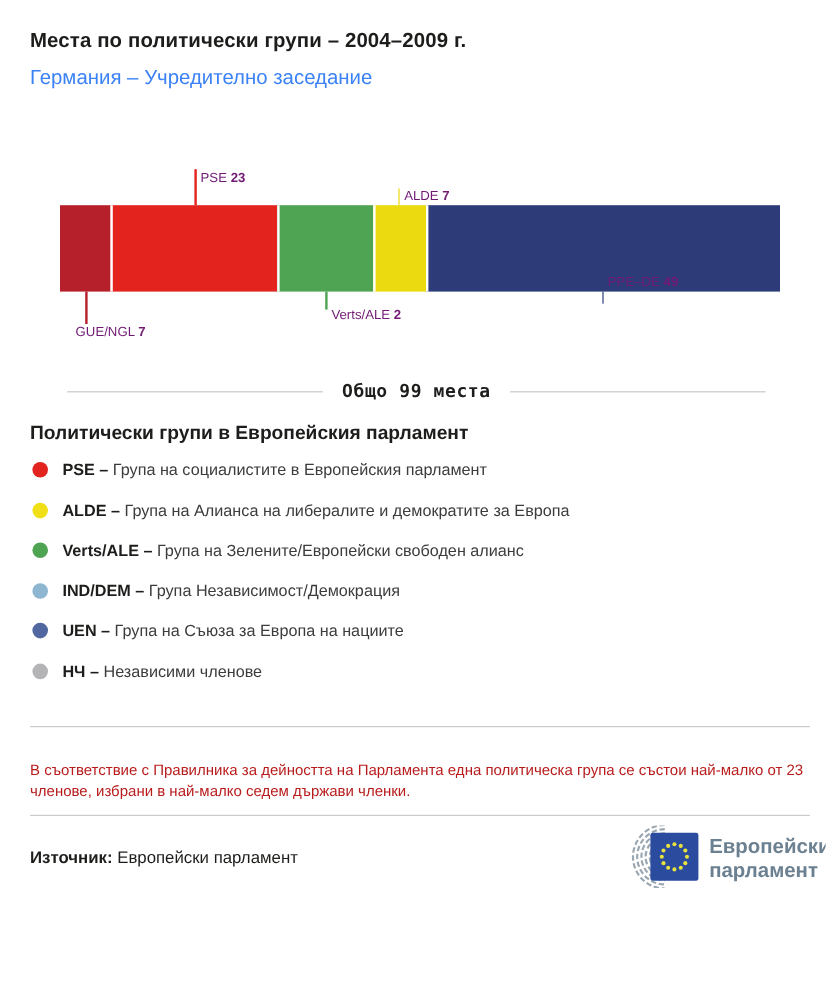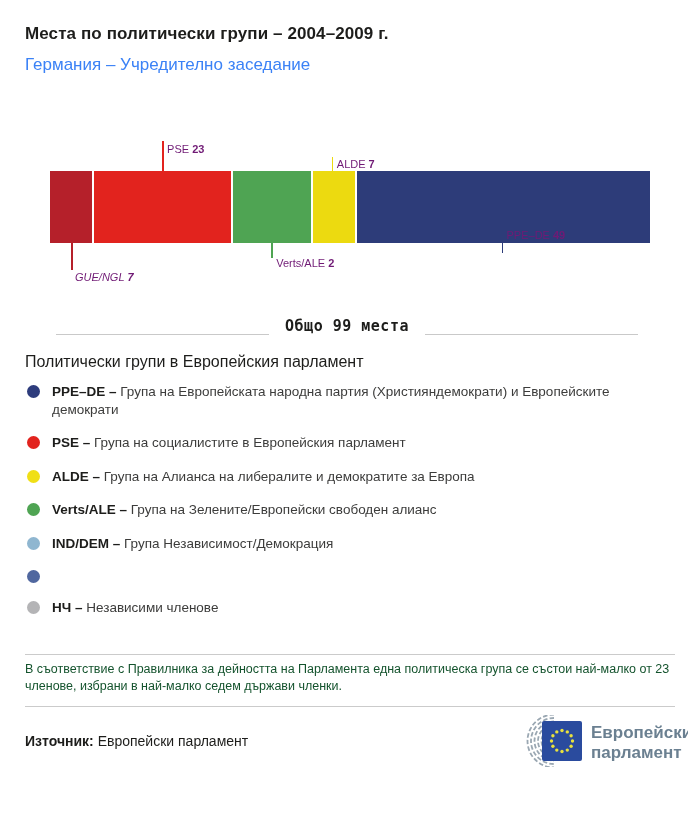"GUE/NGL 7" div.tick-label { font-style: italic -> none; left: 75px -> 63px }
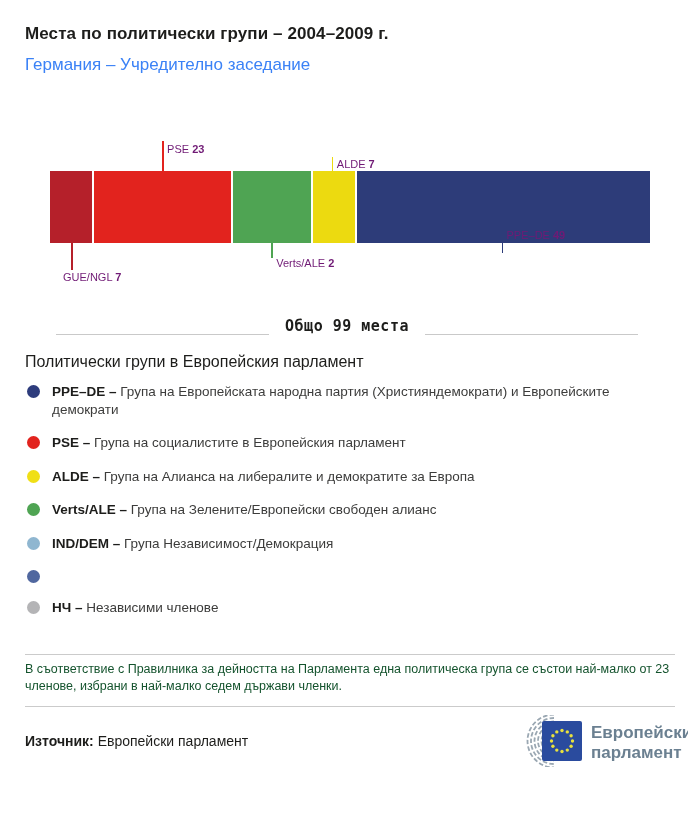"Общо 99 места" .total-row { align-items: flex-end -> center }
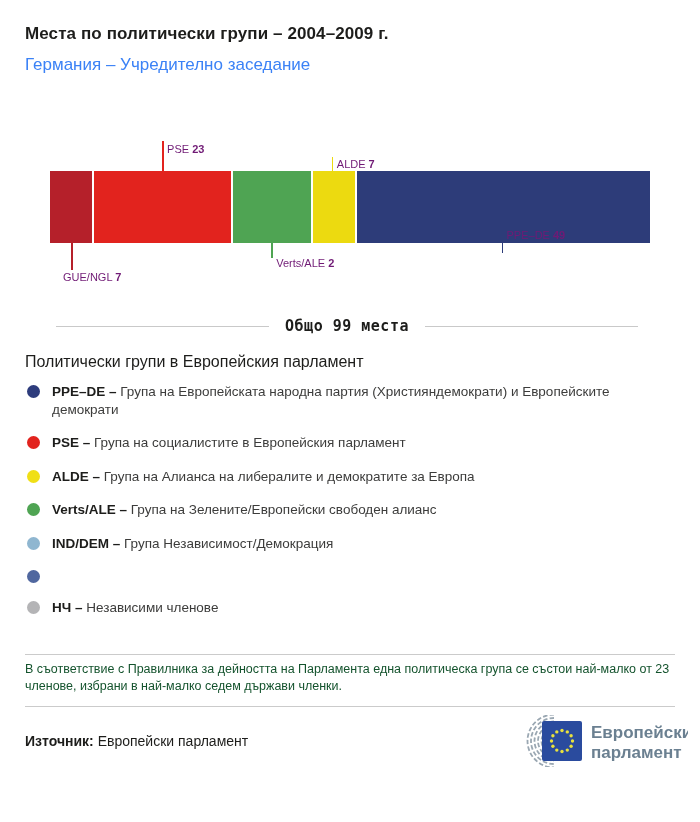"Политически групи в Европейския" .legend-heading { font-weight: normal -> bold }
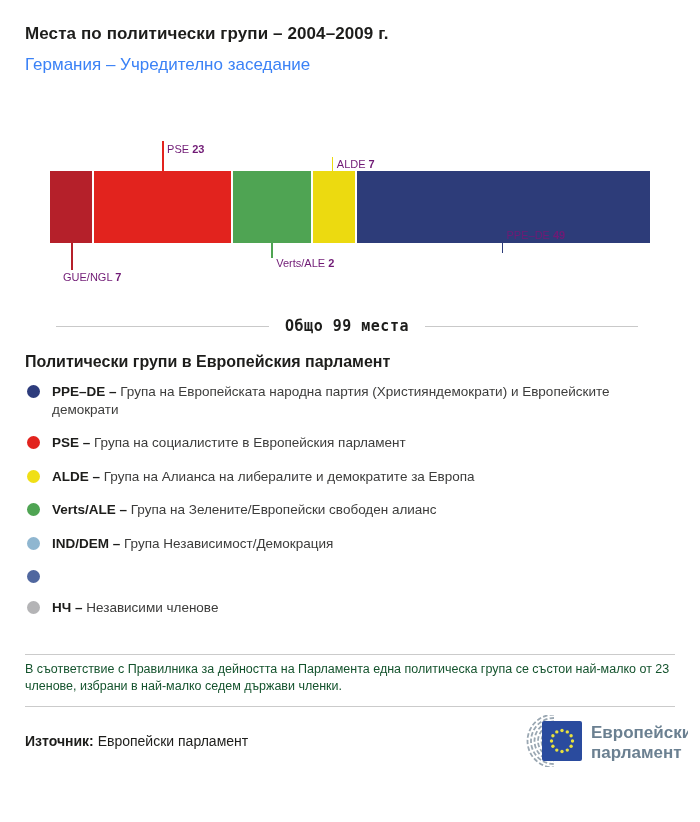"PPE–DE – Група на Европейската" div.lg-row { html: <div> <span></span> <div><b>PPE–DE – </b>Група на Европейската народна партия (Християндемократи) и Европейските демократи</div> </div> -> none }
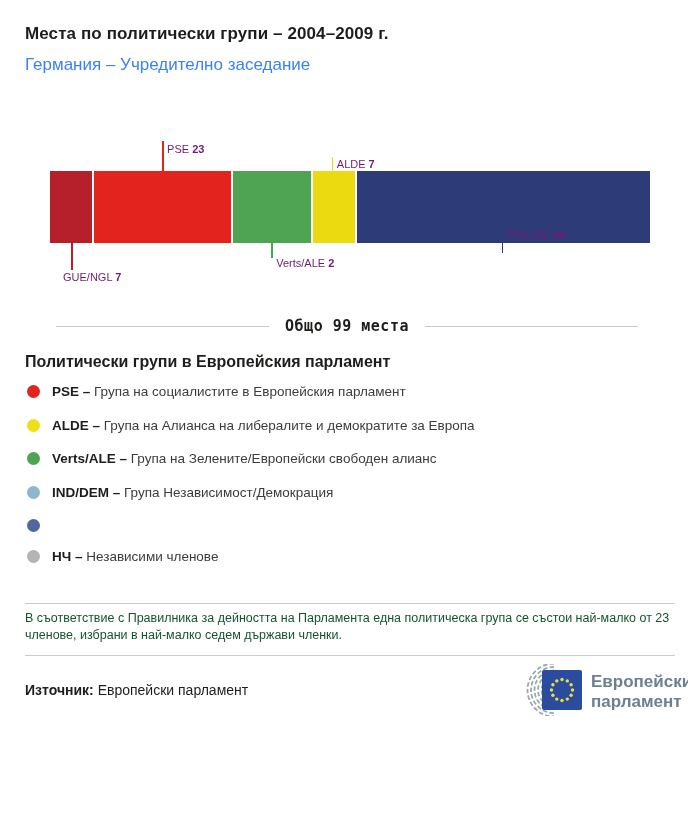"UEN – Група на Съюза" div.lg-text { html: none -> <div><b>UEN – </b>Група на Съюза за Европа на нациите</div> }
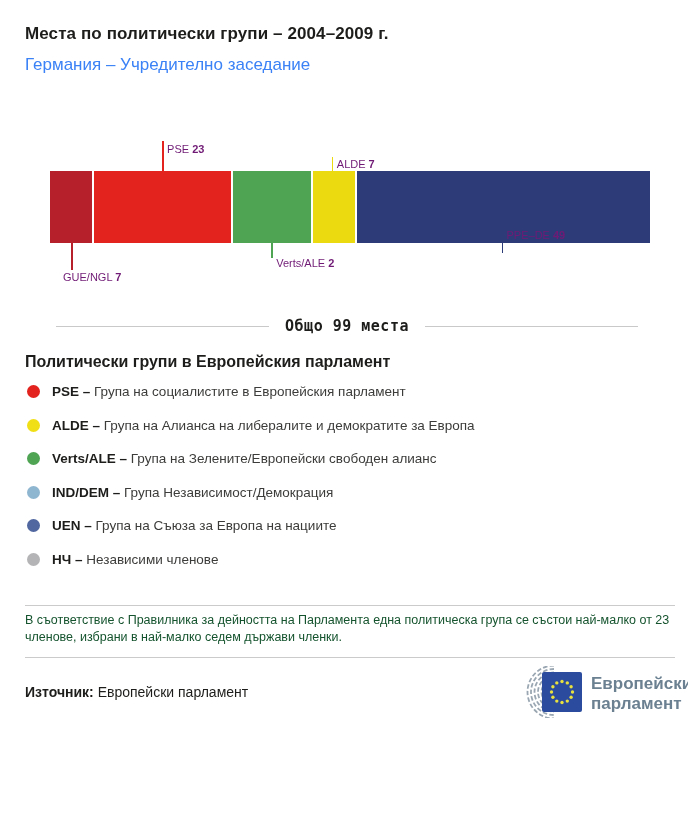"В съответствие с Правилника за" .footnote { color: #14532d -> #b91c1c; margin: 6px 25px 0 -> 28px 25px 0 }
